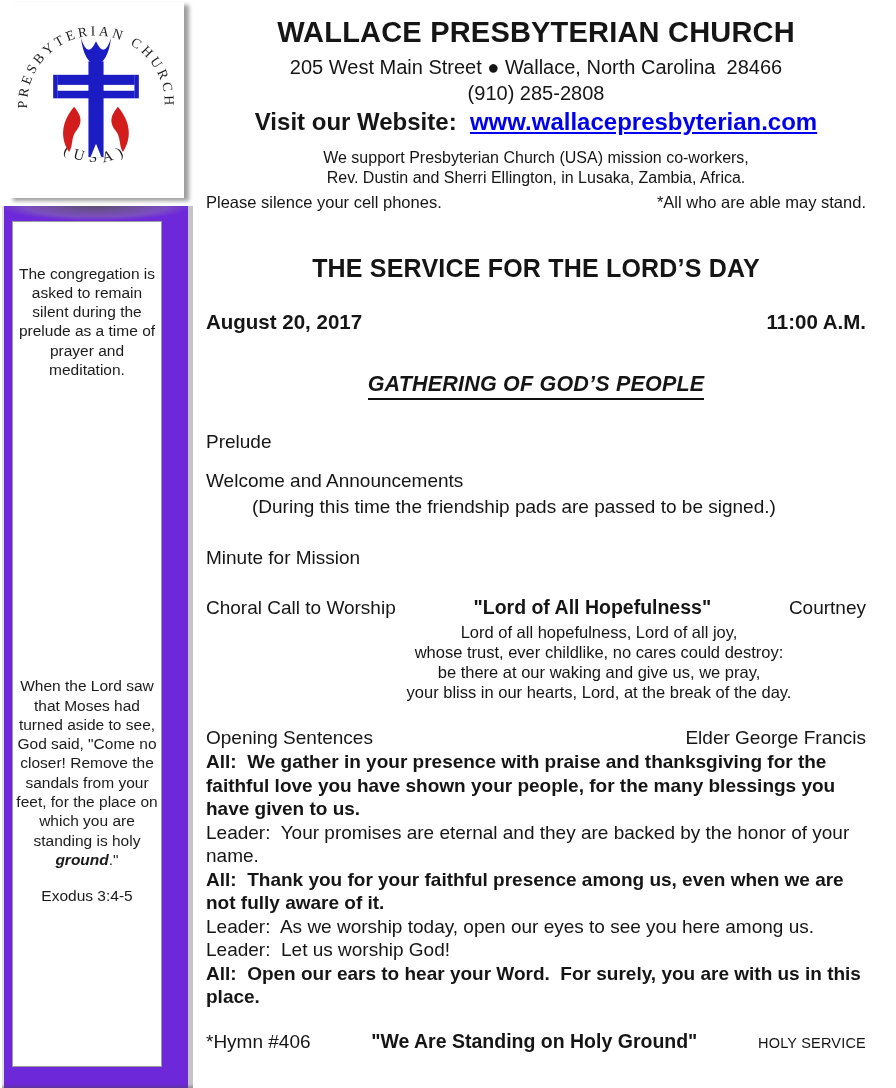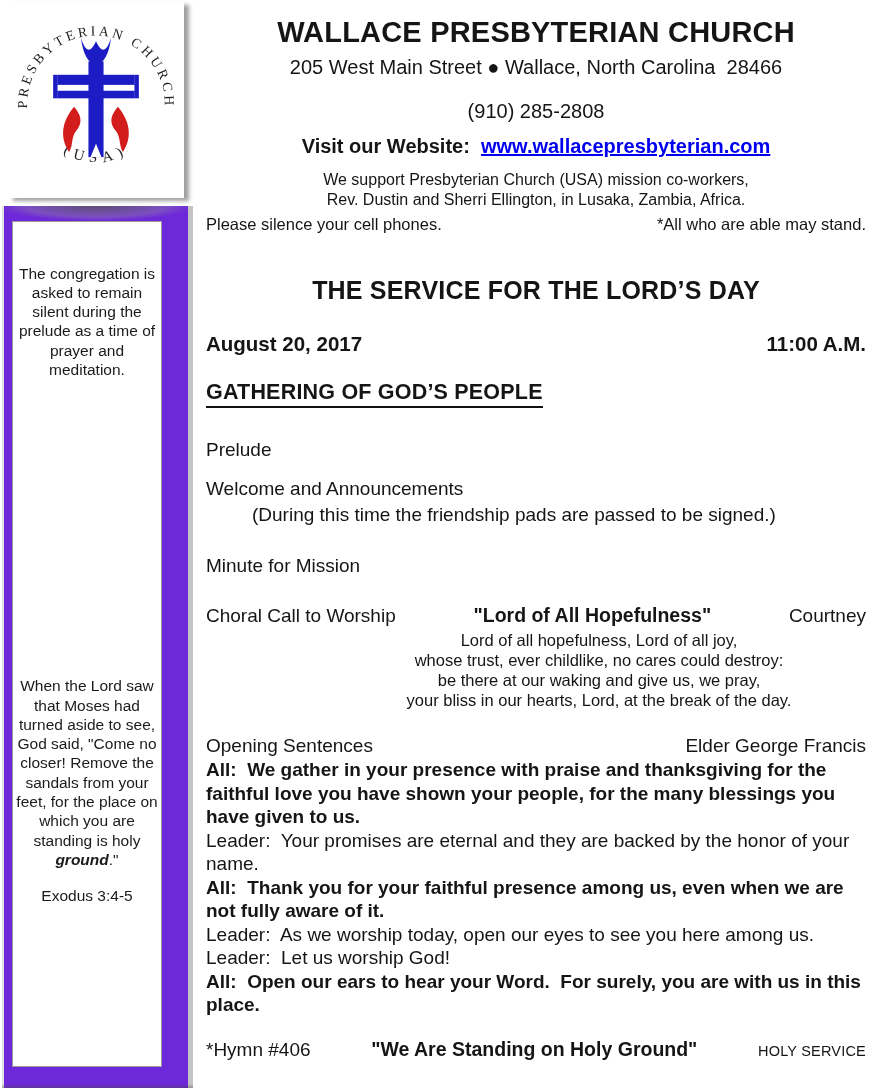"(910) 285-2808" .phone { margin-top: 21px -> 3px }
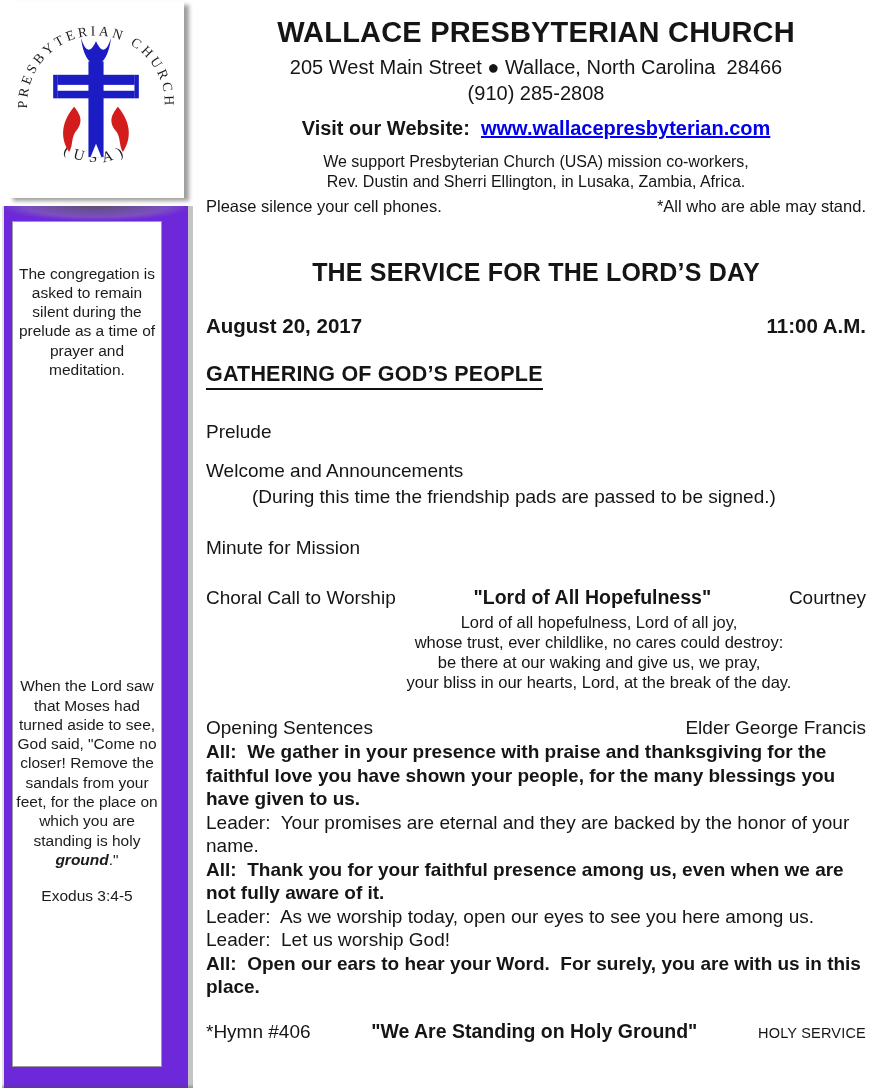"Visit our Website:" .site-line { font-size: 20px -> 24px; margin-top: 12px -> 3px }
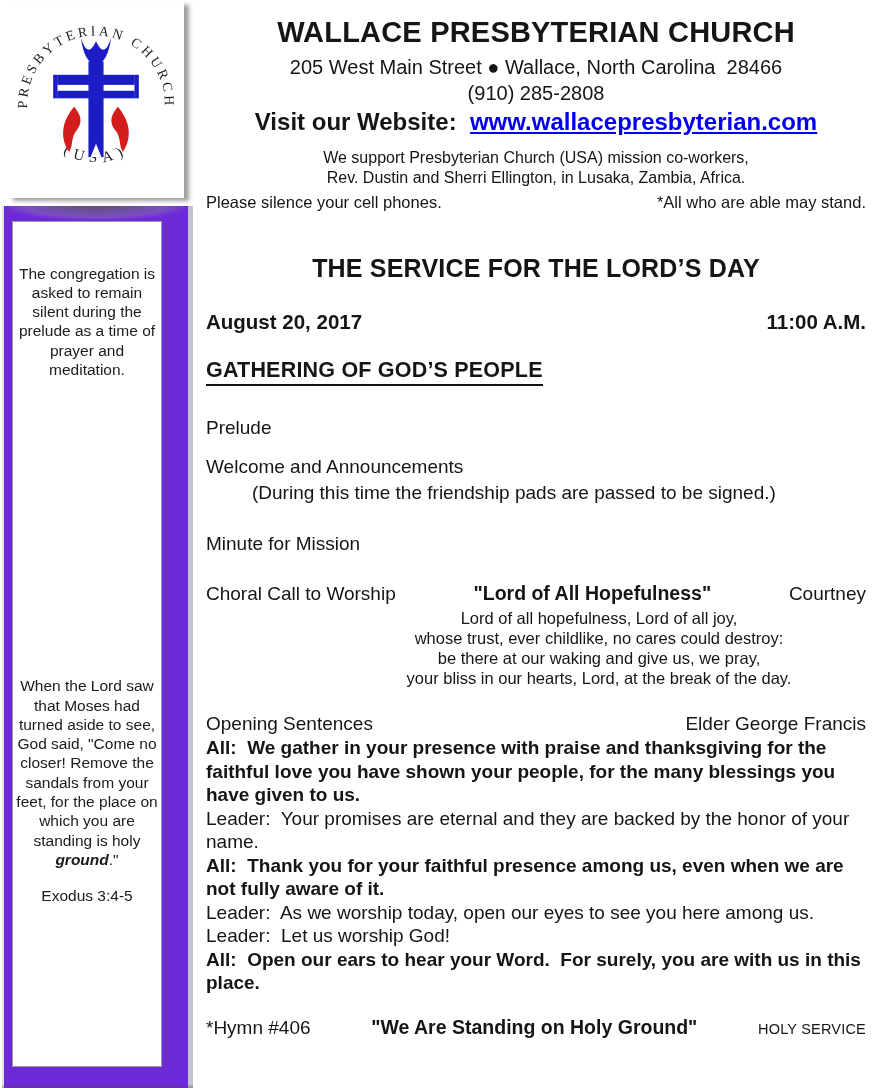"GATHERING OF GOD’S PEOPLE" .gather-wrap { font-style: none -> italic; margin-top: 24px -> 38px; text-align: left -> center }
